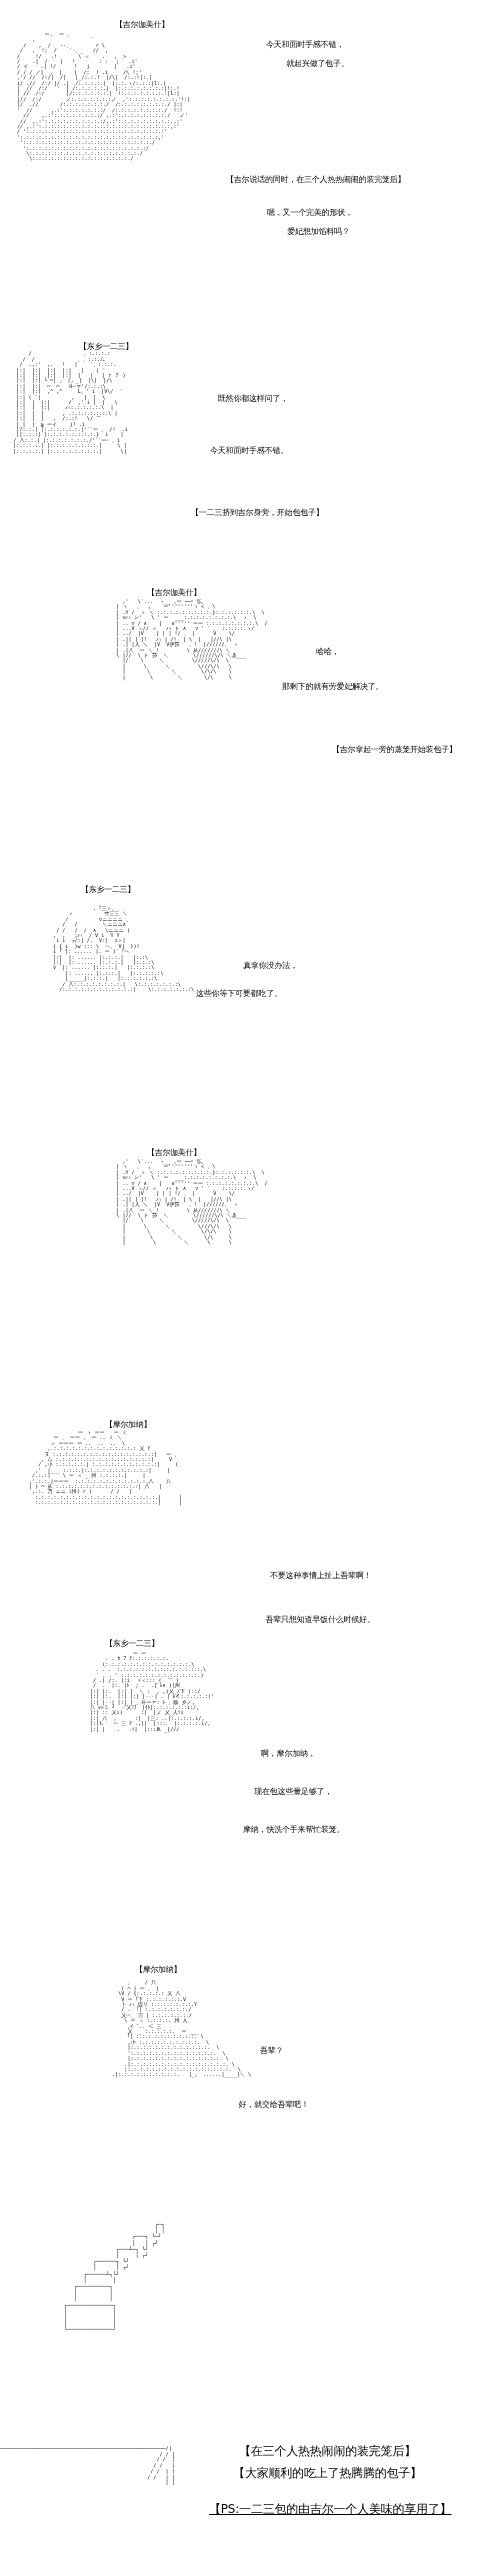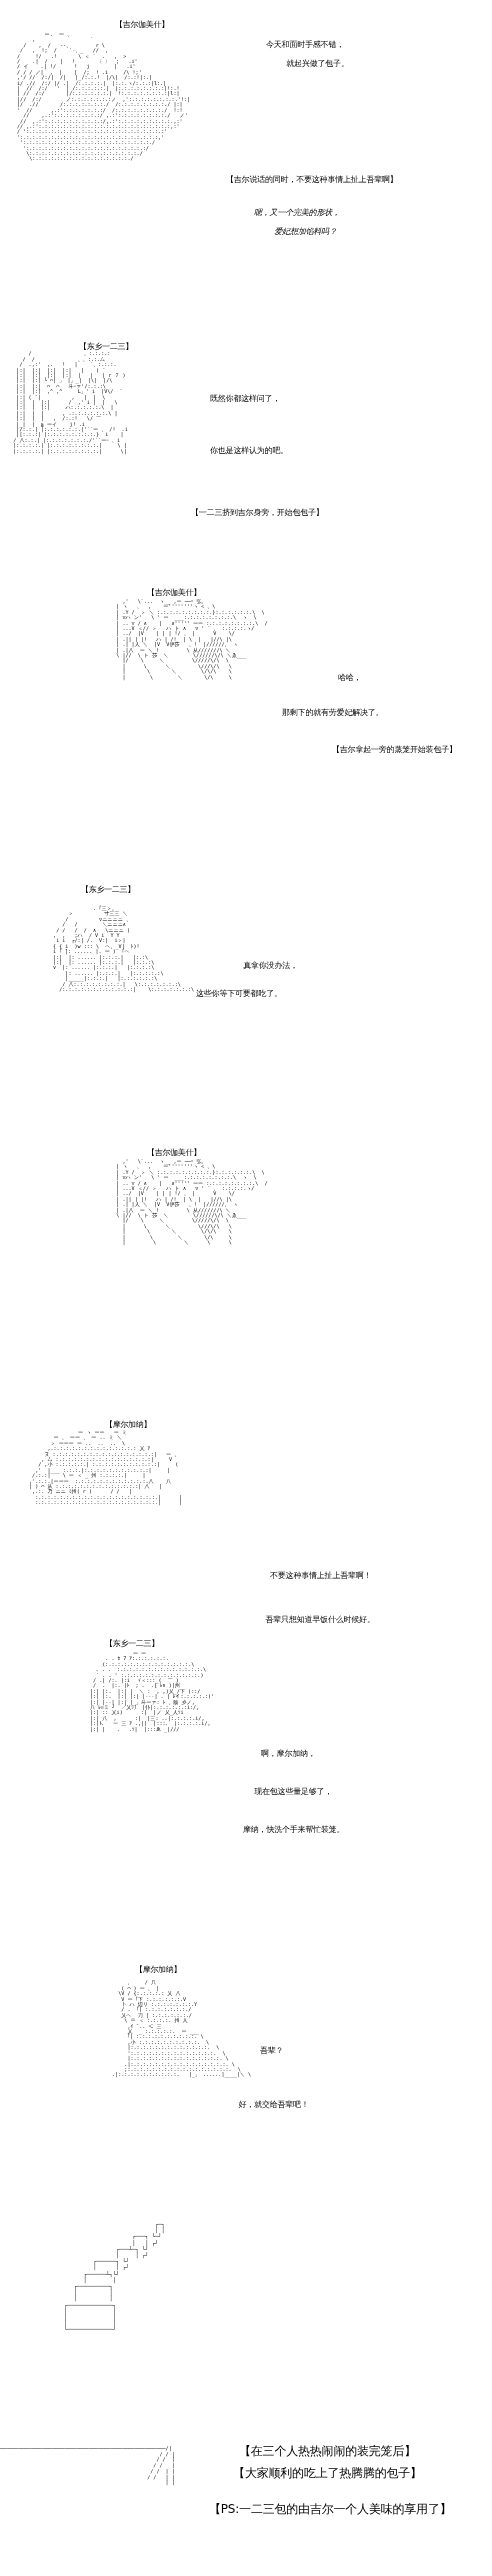"【吉尔说话的同时，不要这种事情上扯上吾辈啊】" div.narr { text: 不要这种事情上扯上吾辈啊 -> 在三个人热热闹闹的装完笼后 }
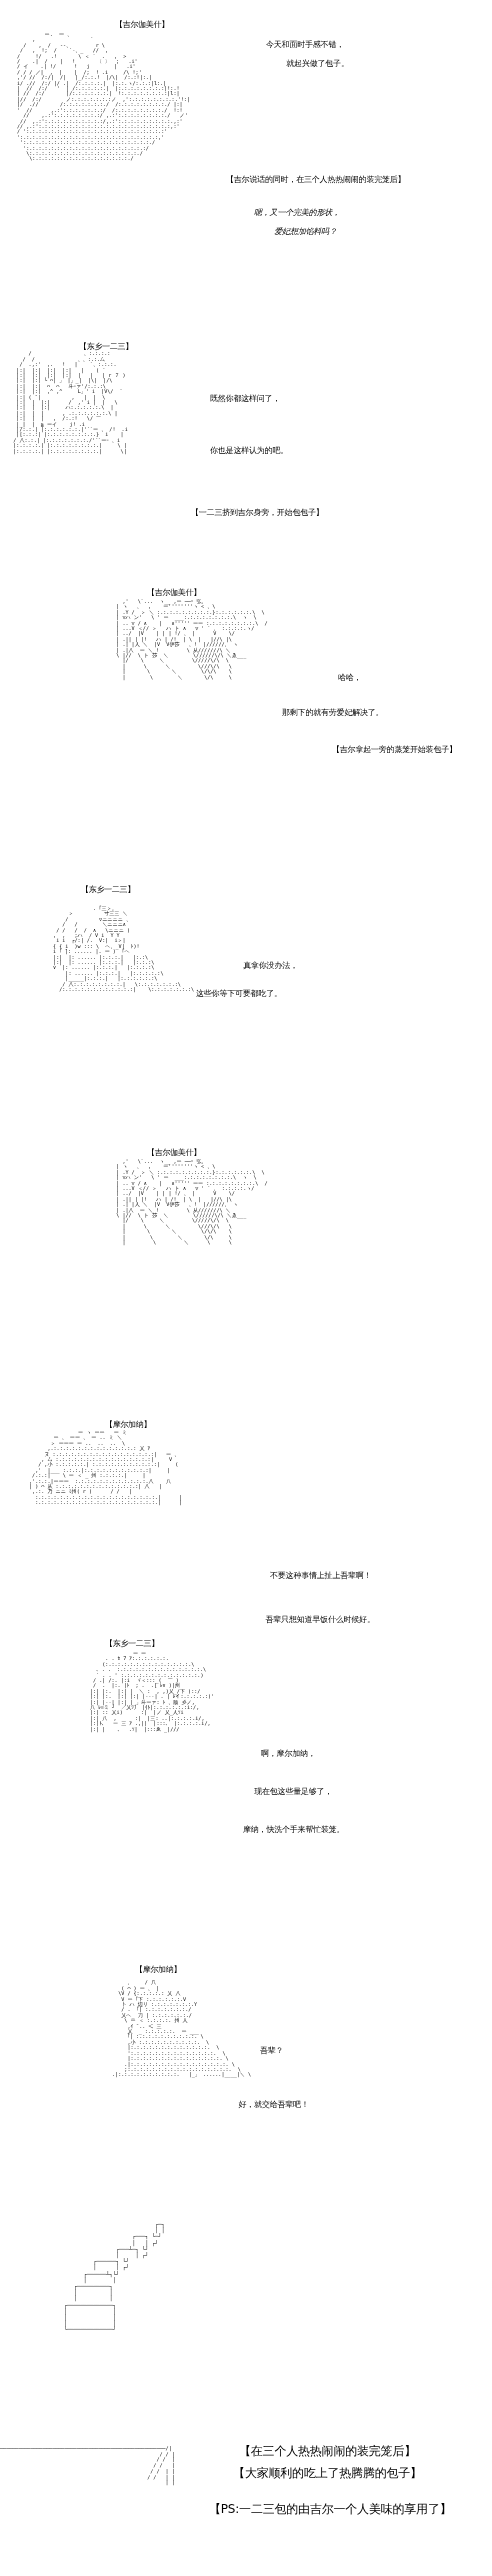"嗯，又一个完美的形状，" div.dialogue { font-style: italic -> none; left: 254px -> 267px }
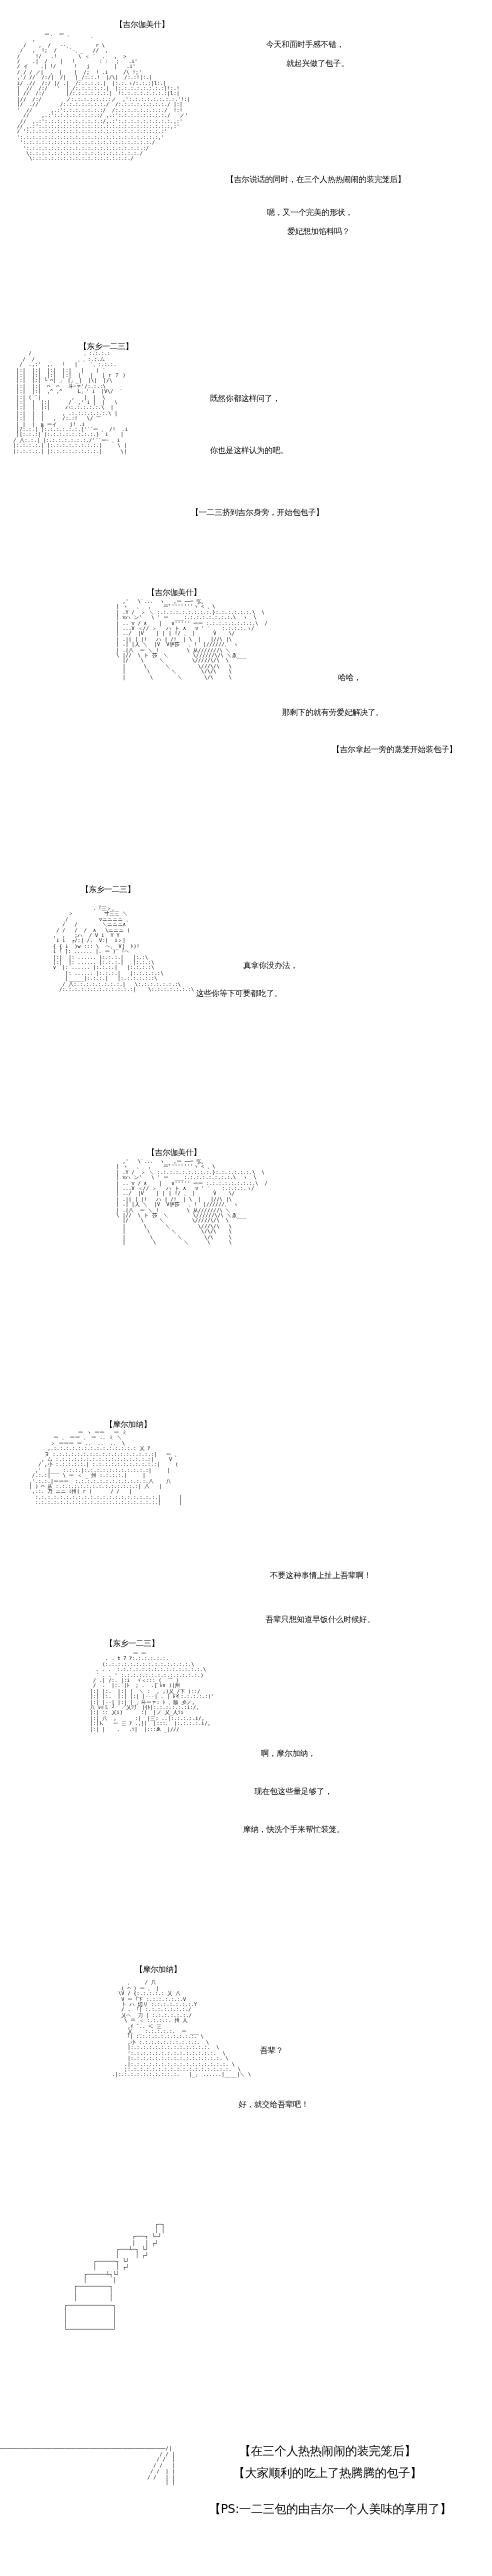"既然你都这样问了，" div.dialogue { text-align: none -> right }
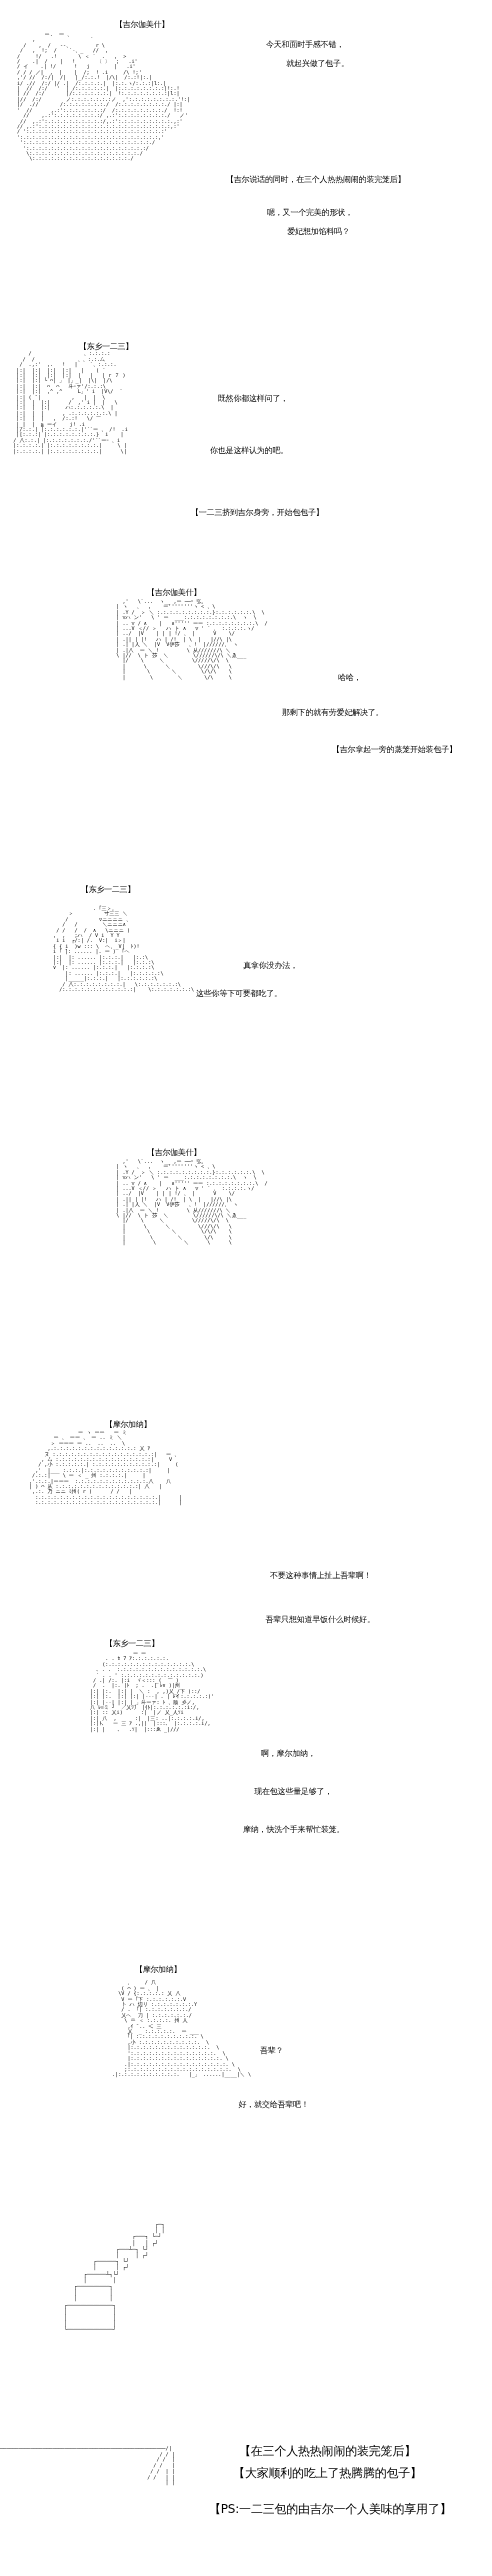"你也是这样认为的吧。" span.line { text: 你也是这样认为的吧 -> 今天和面时手感不错 }
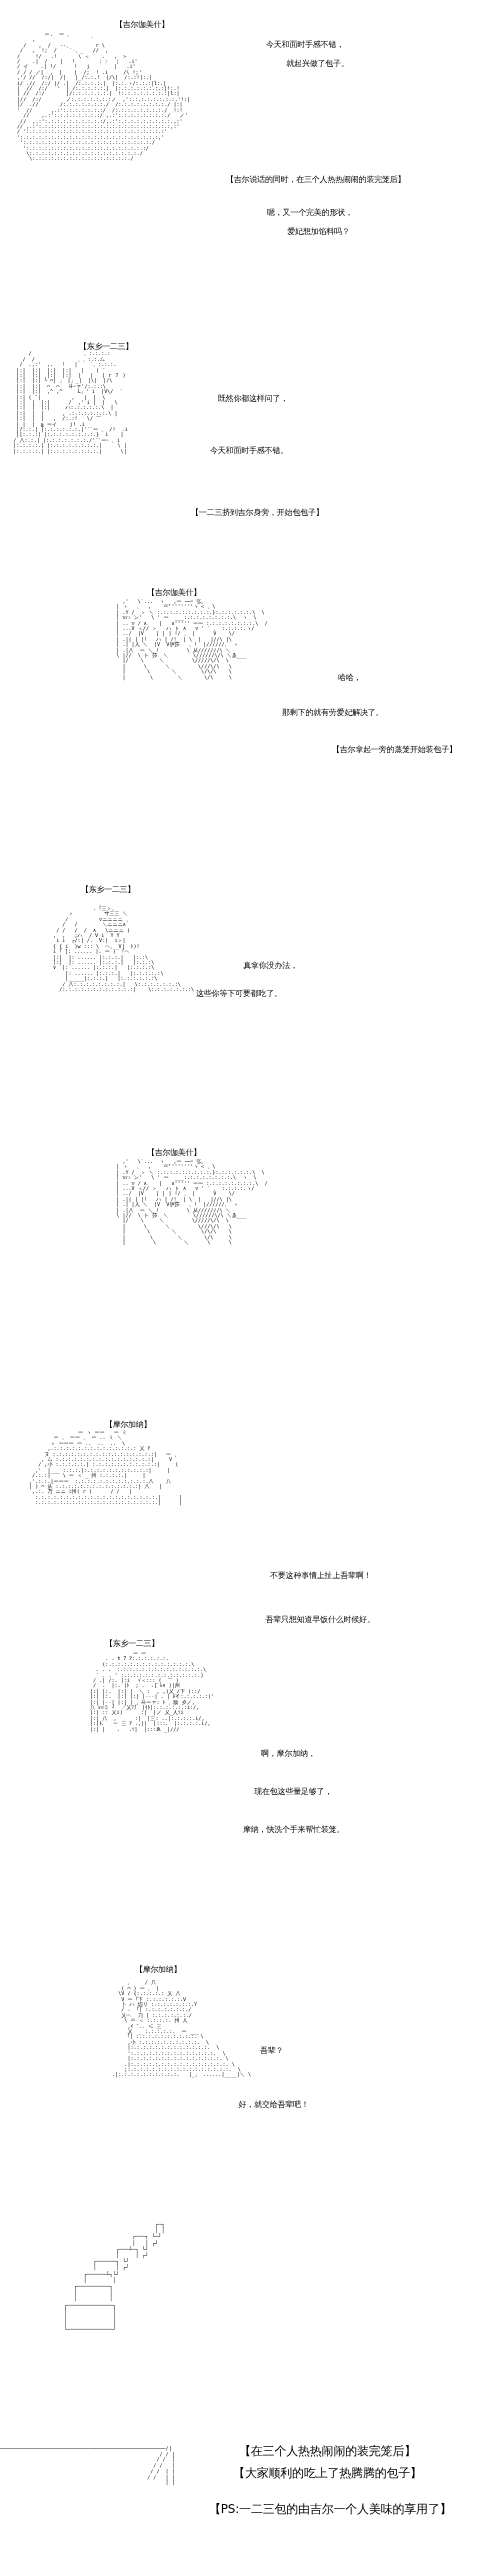"哈哈，" div.dialogue { text-align: center -> none; top: 78px -> 52px }
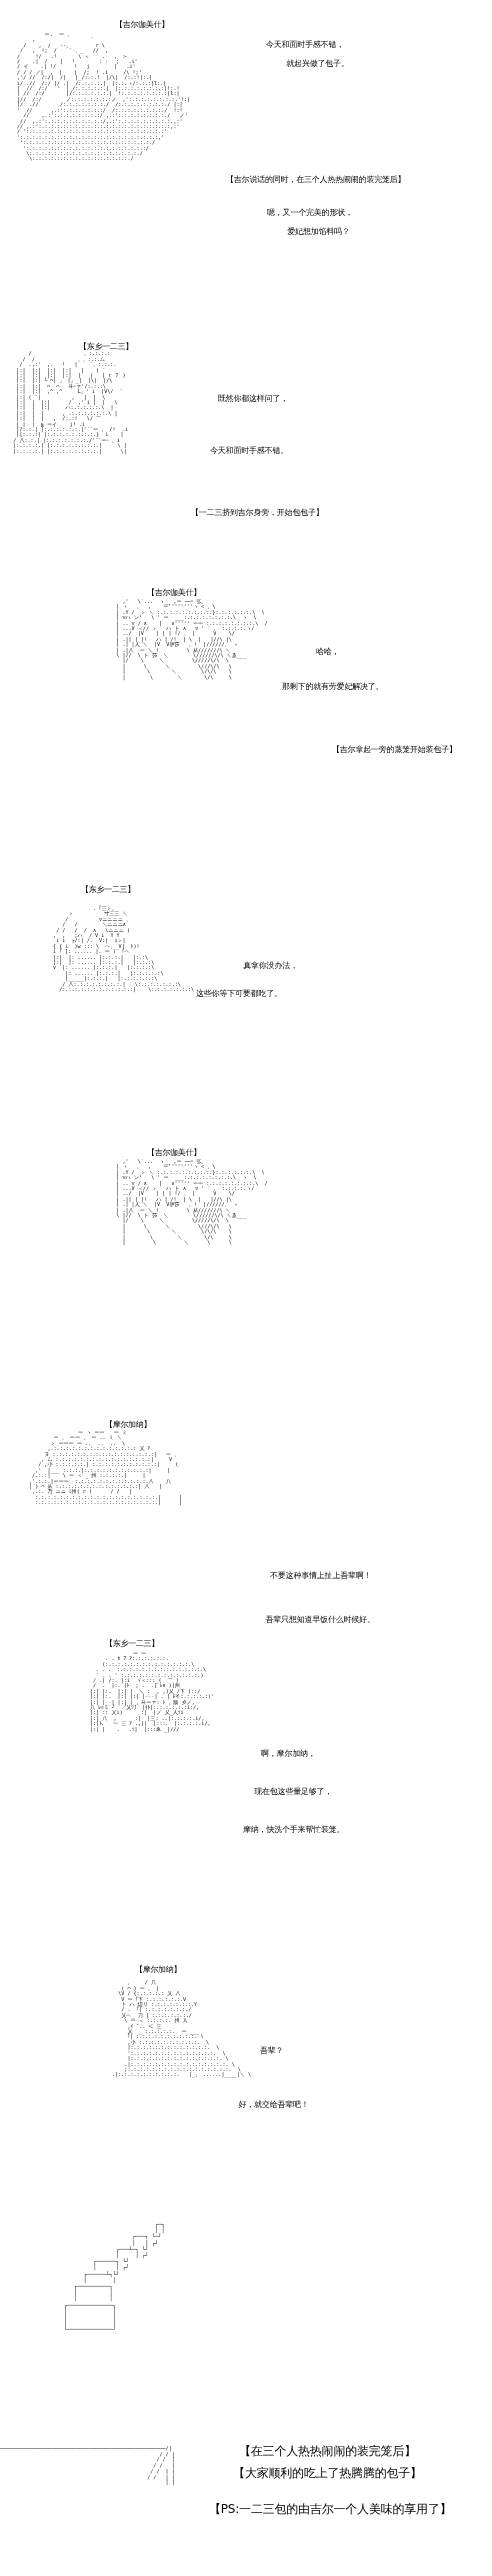"【PS:一二三包的由吉尔一个人美味的享用了】" .epilogue .line.ps { text-decoration: none -> underline }
